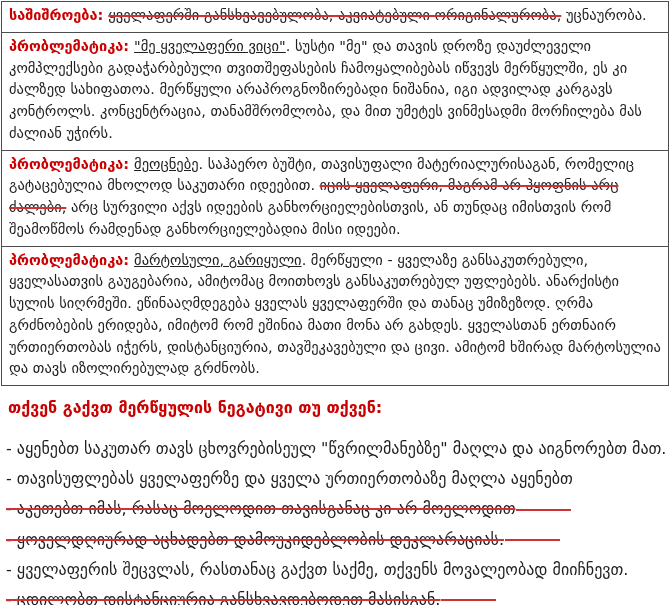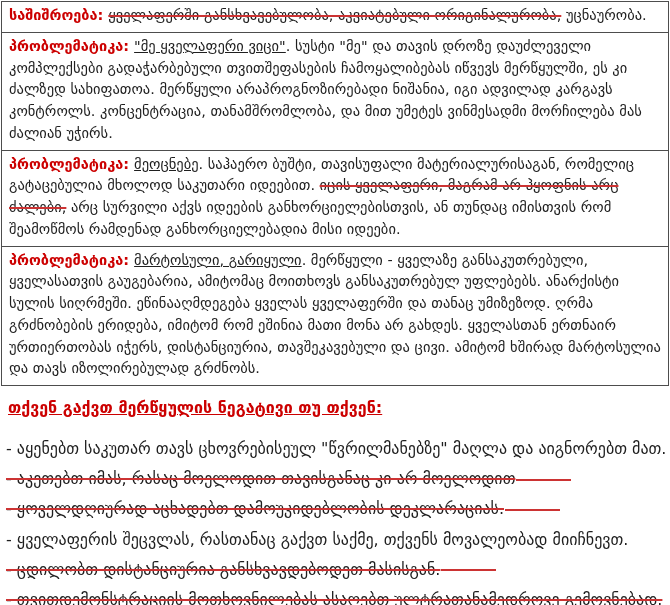"თქვენ გაქვთ მერწყულის ნეგატივი თუ" .heading { text-decoration: underline -> none }
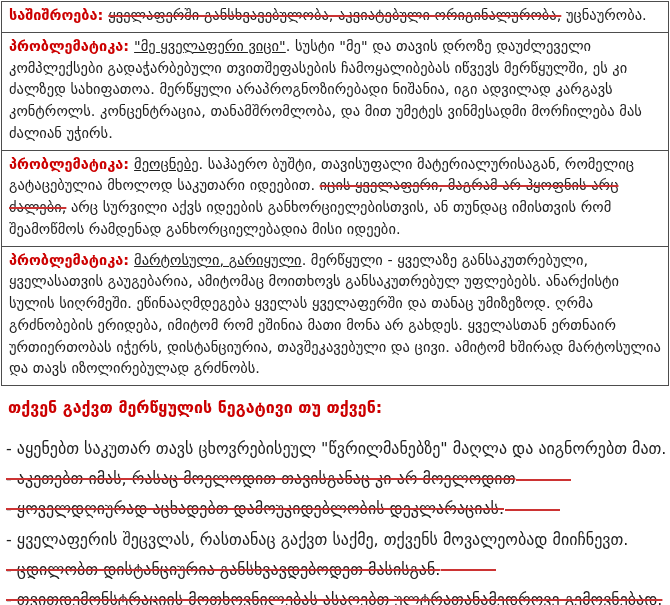"- თავისუფლებას ყველაფერზე და ყველა" div.list-item { html: none -> <div>- თავისუფლებას ყველაფერზე და ყველა ურთიერთობაზე მაღლა აყენებთ</div> }
